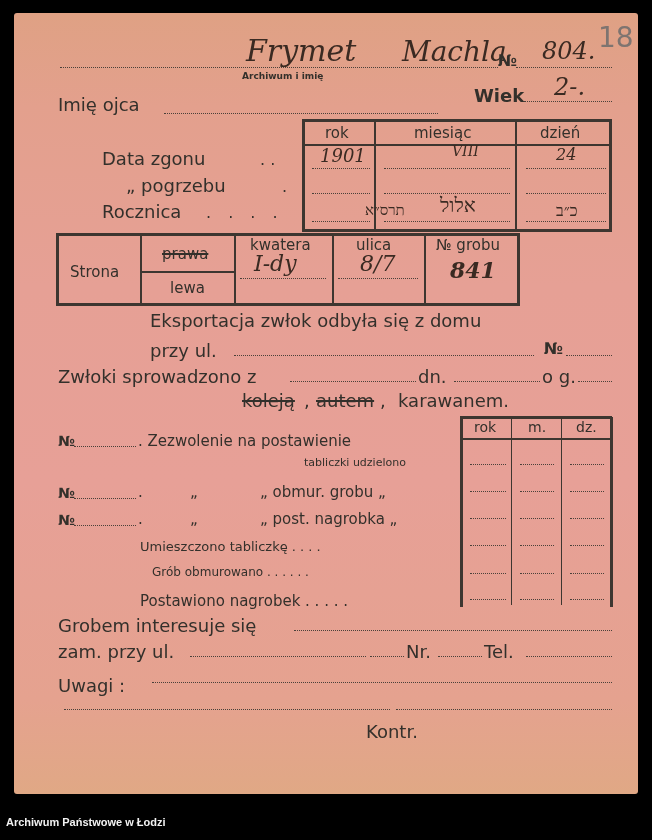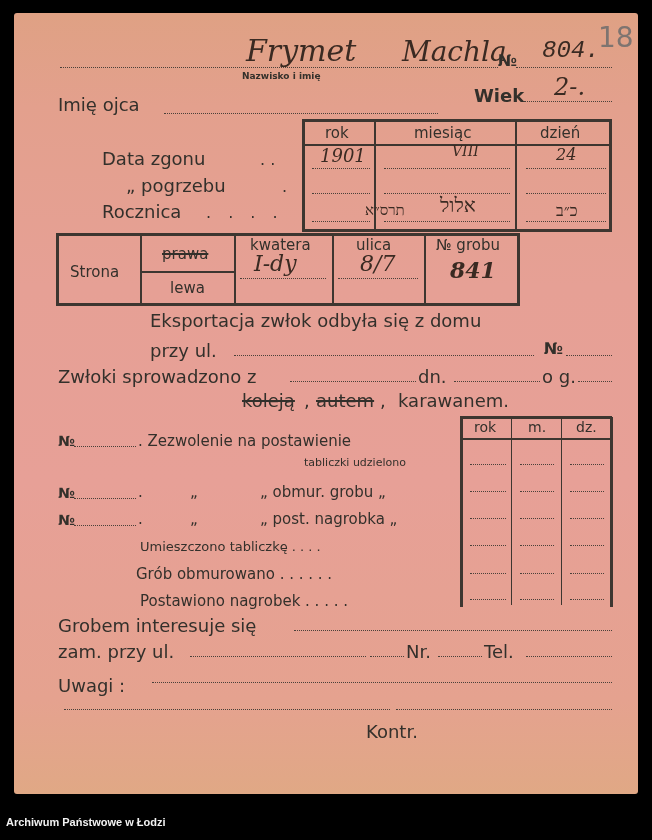"804." div.hand { font-family: Liberation Mono, monospace -> none }
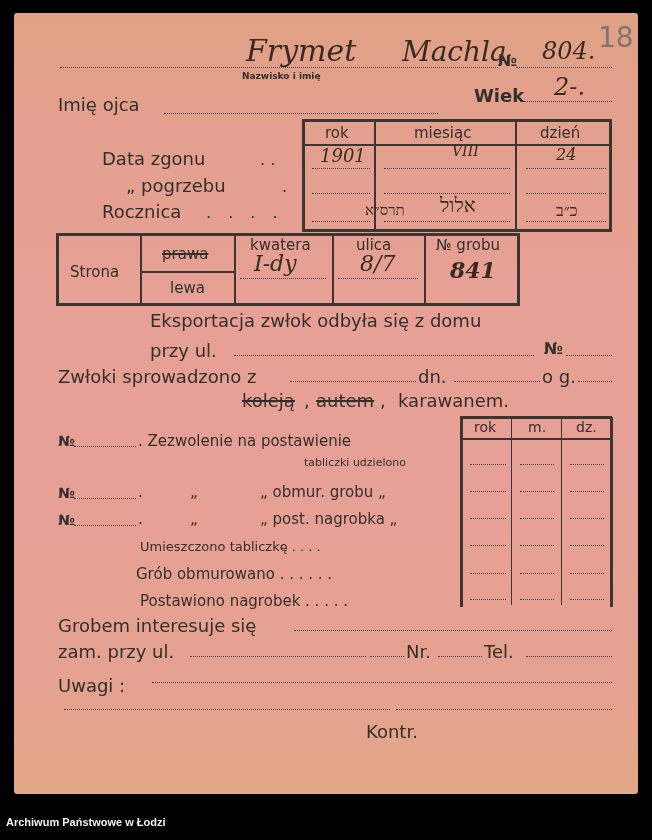"Nazwisko i imię" div.t { text: Nazwisko -> Archiwum }
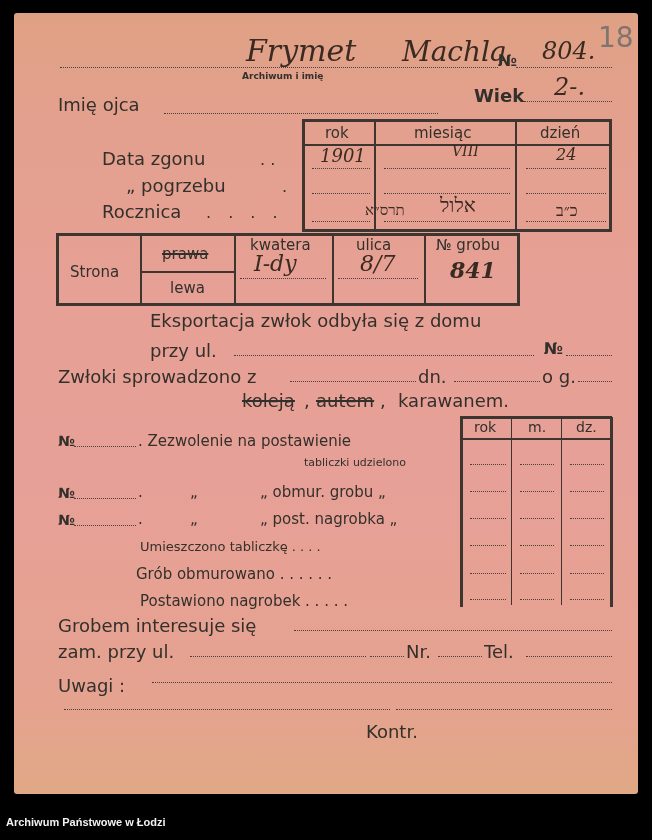"Grób obmurowano . . ." div.t { font-size: 15px -> 12px; left: 122px -> 138px }
